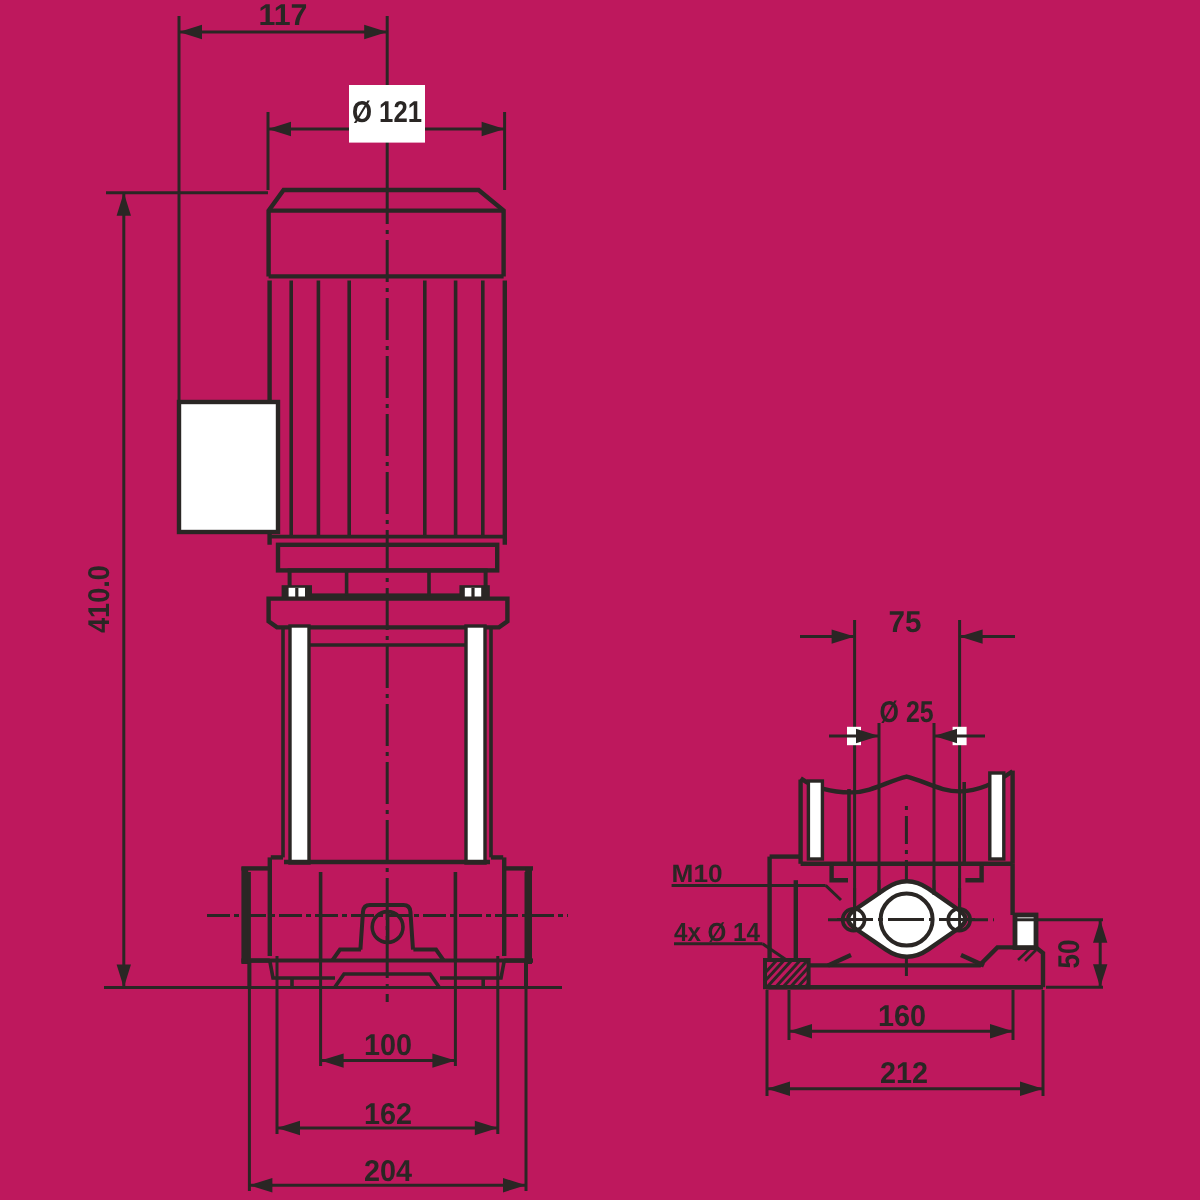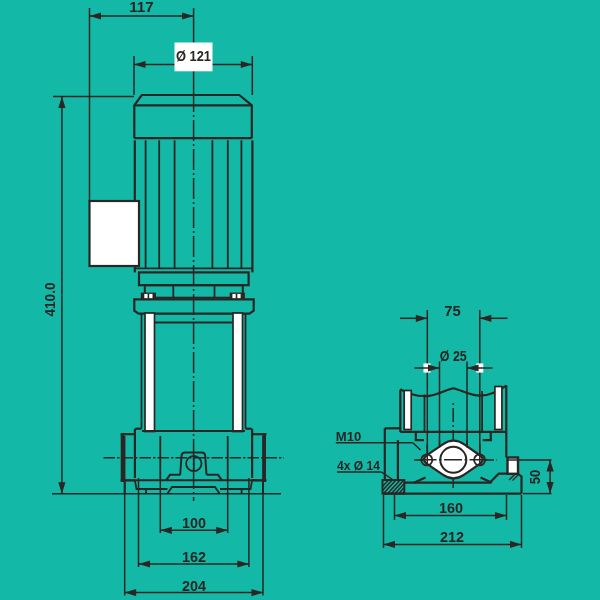"117" .wrap { background: #14b8a6 -> #be185d }
